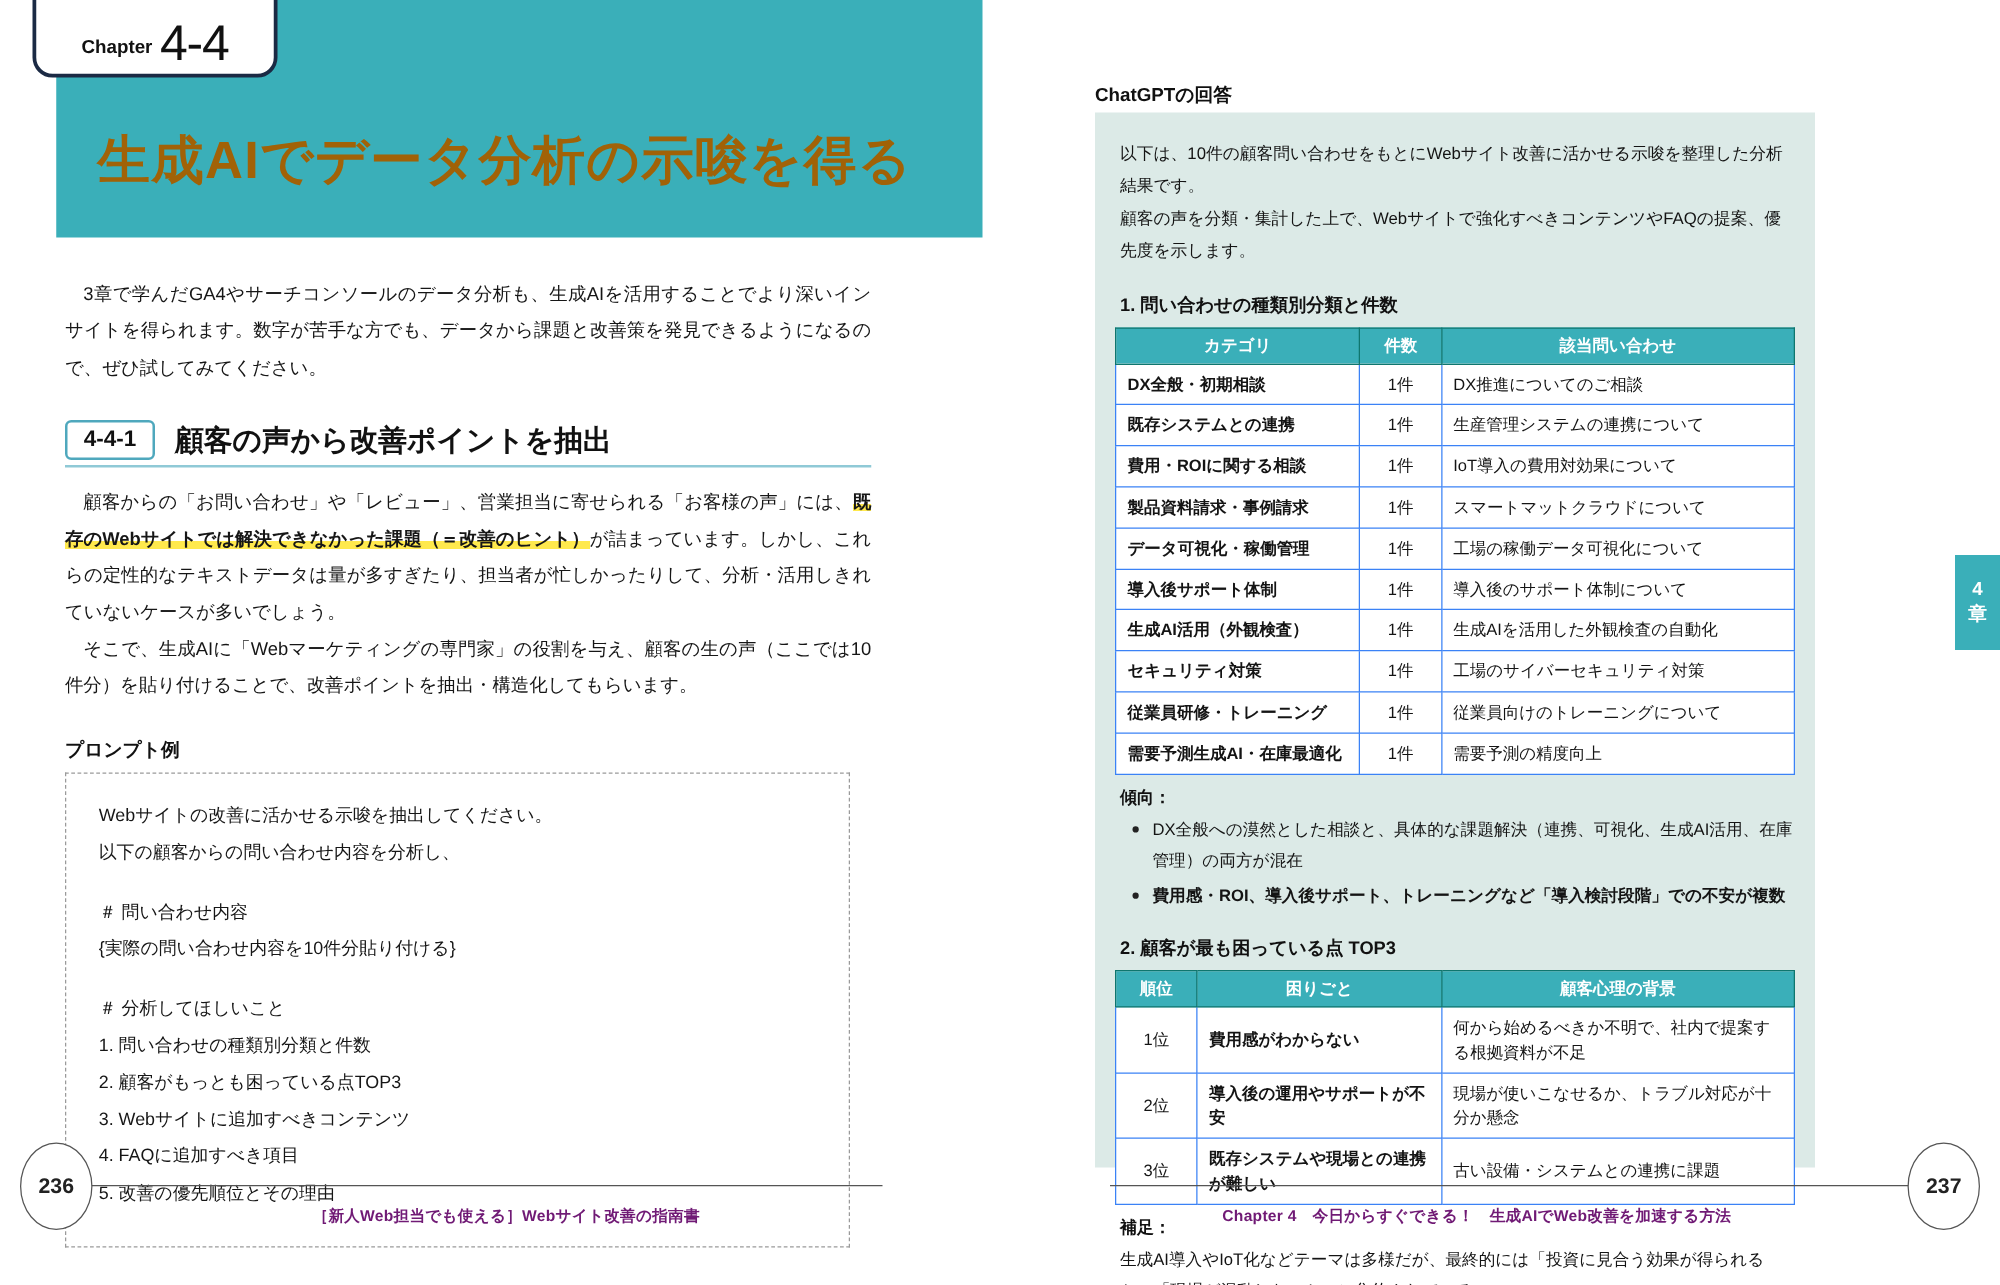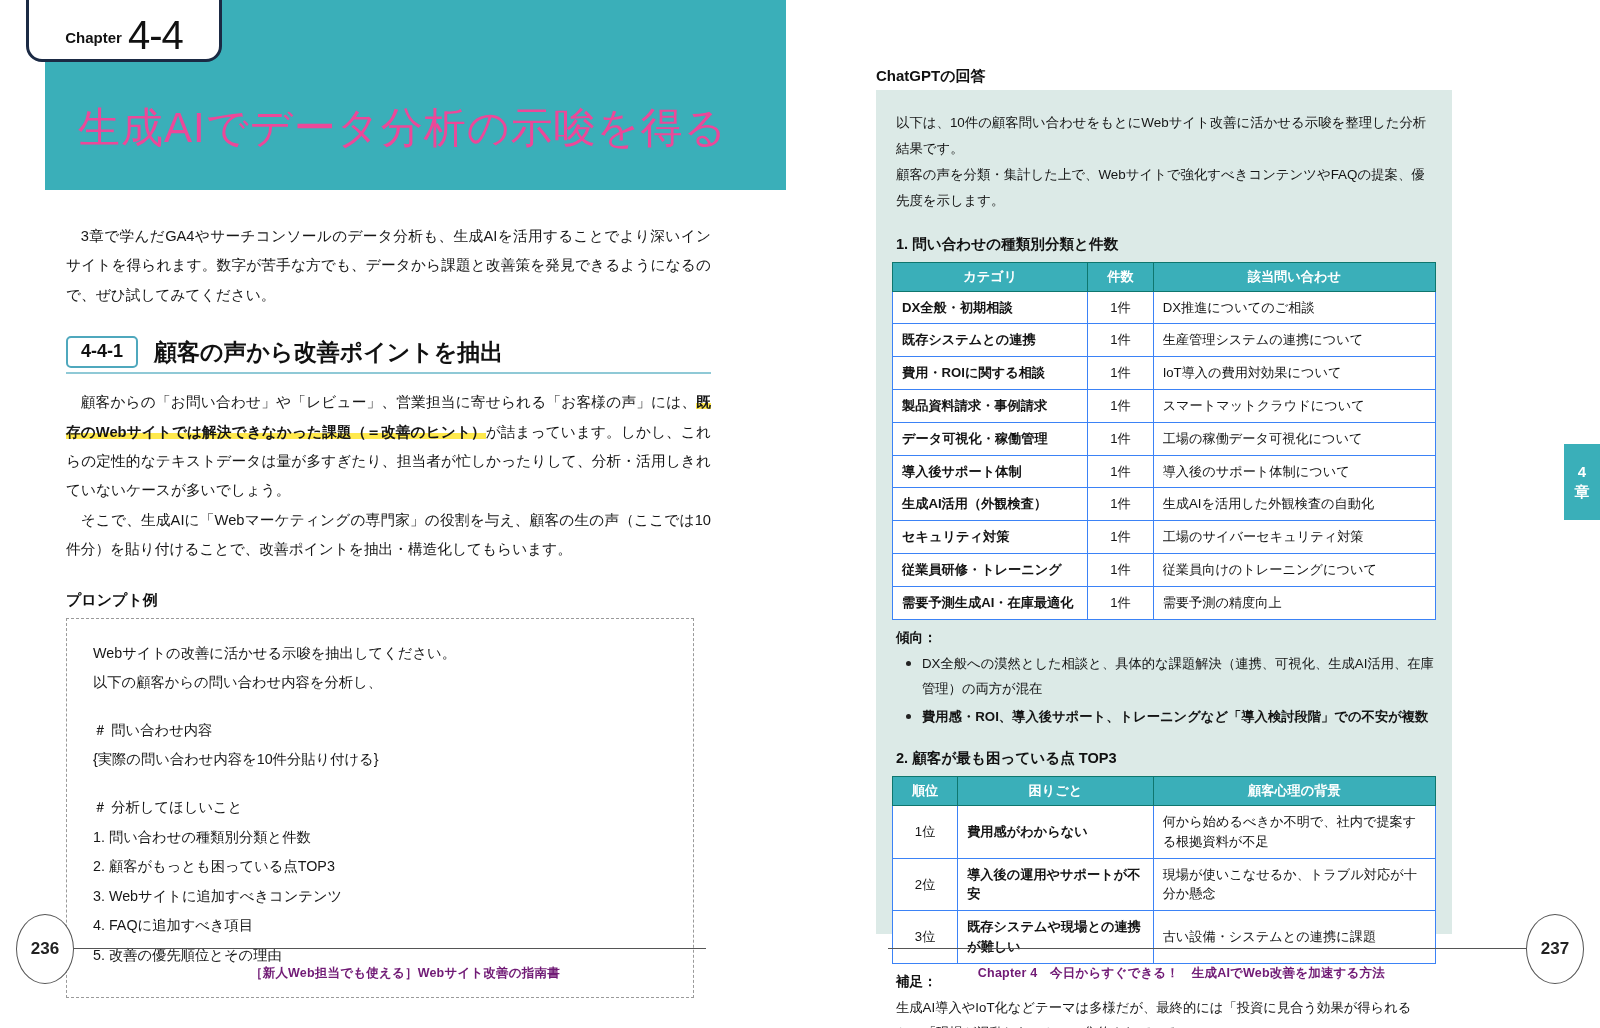"生成AIでデータ分析の示唆を得る" .hero-title { color: #ec4899 -> #a16207; font-weight: 400 -> 700 }
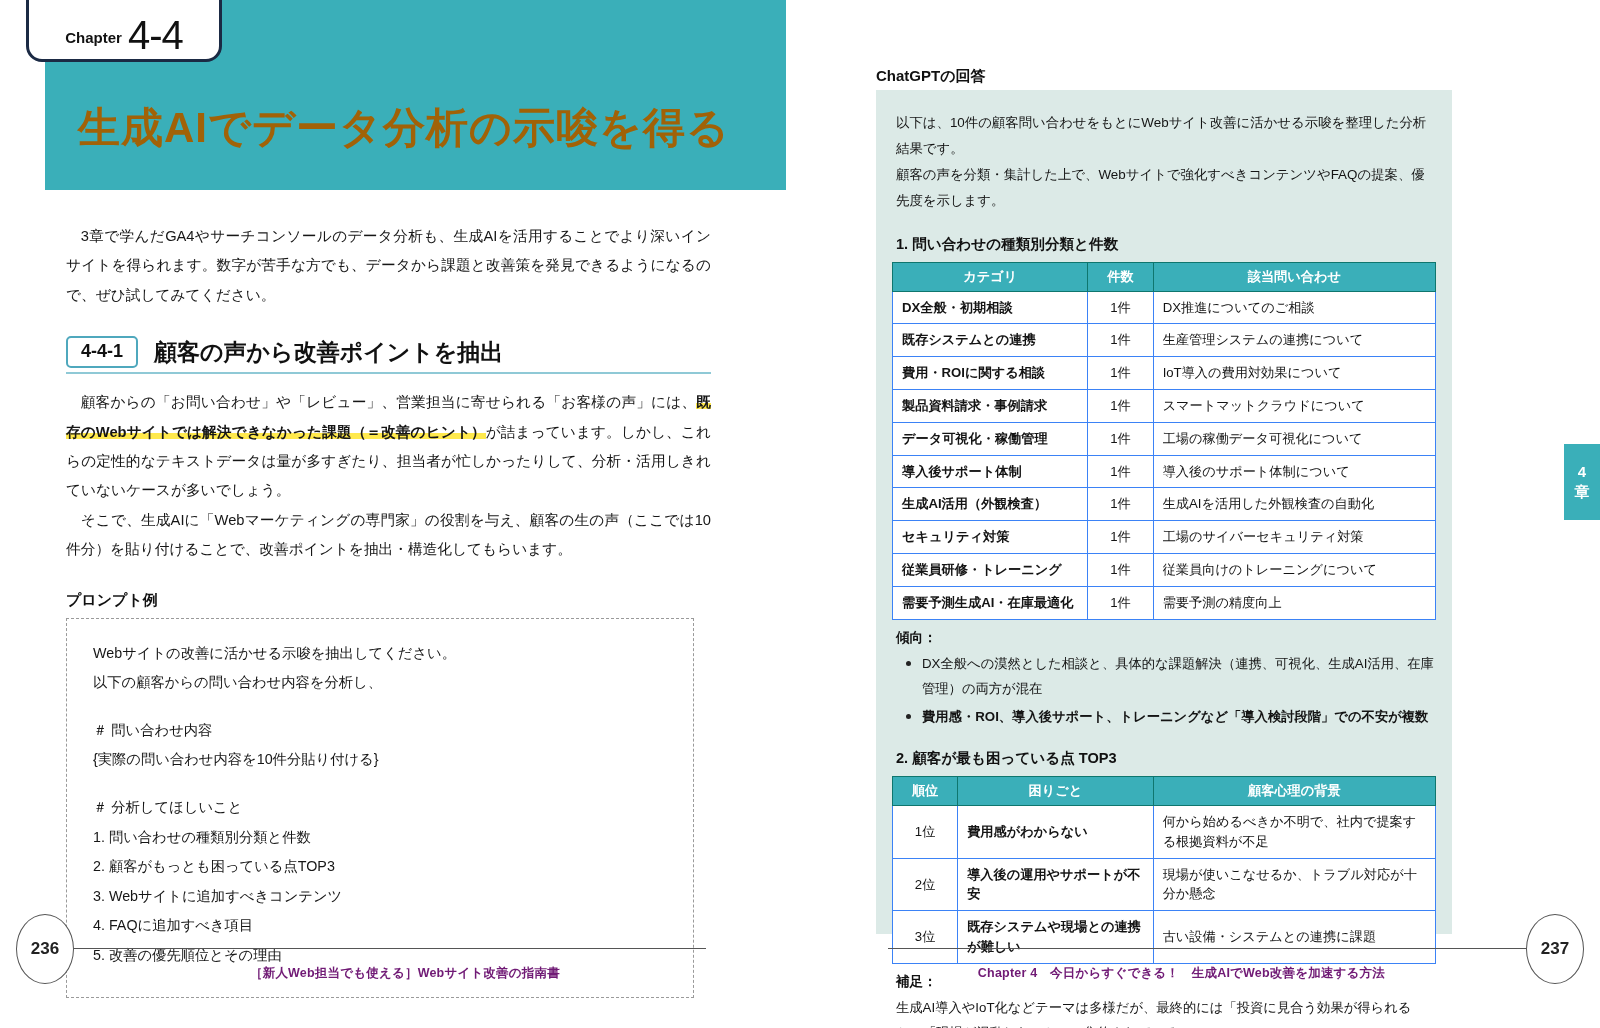"3章で学んだGA4やサーチコンソールのデータ分析も、生成AIを活用することでより" .body-col { left: 66px -> 52px }
